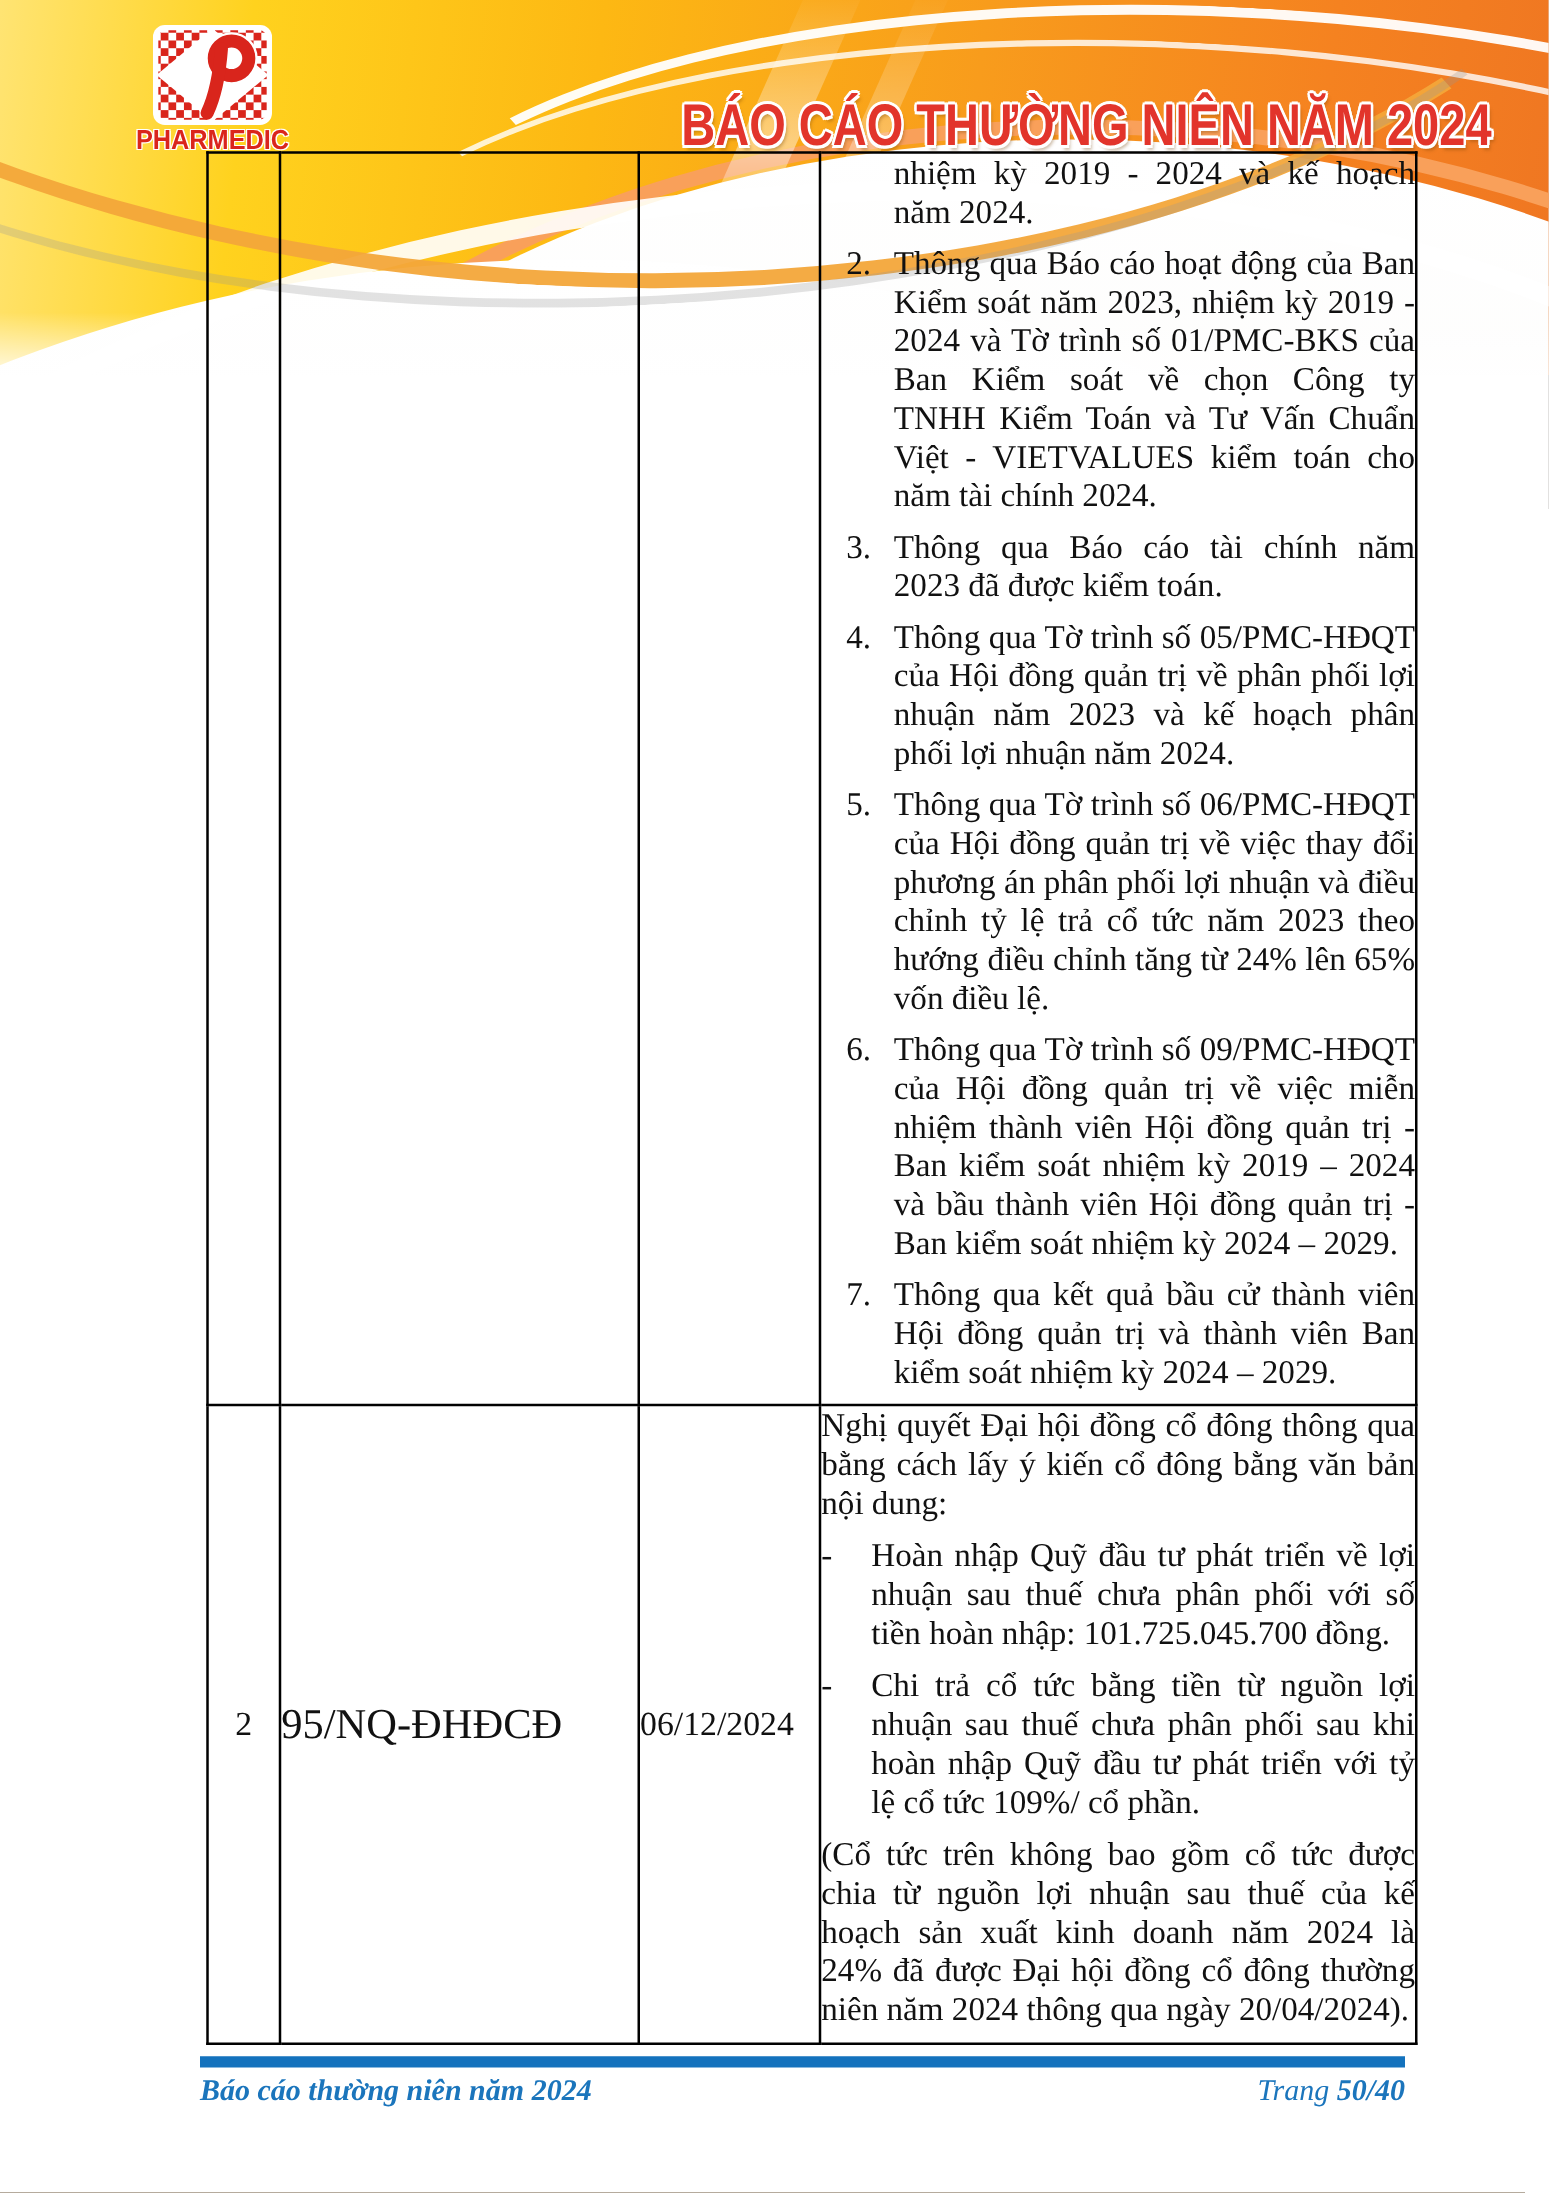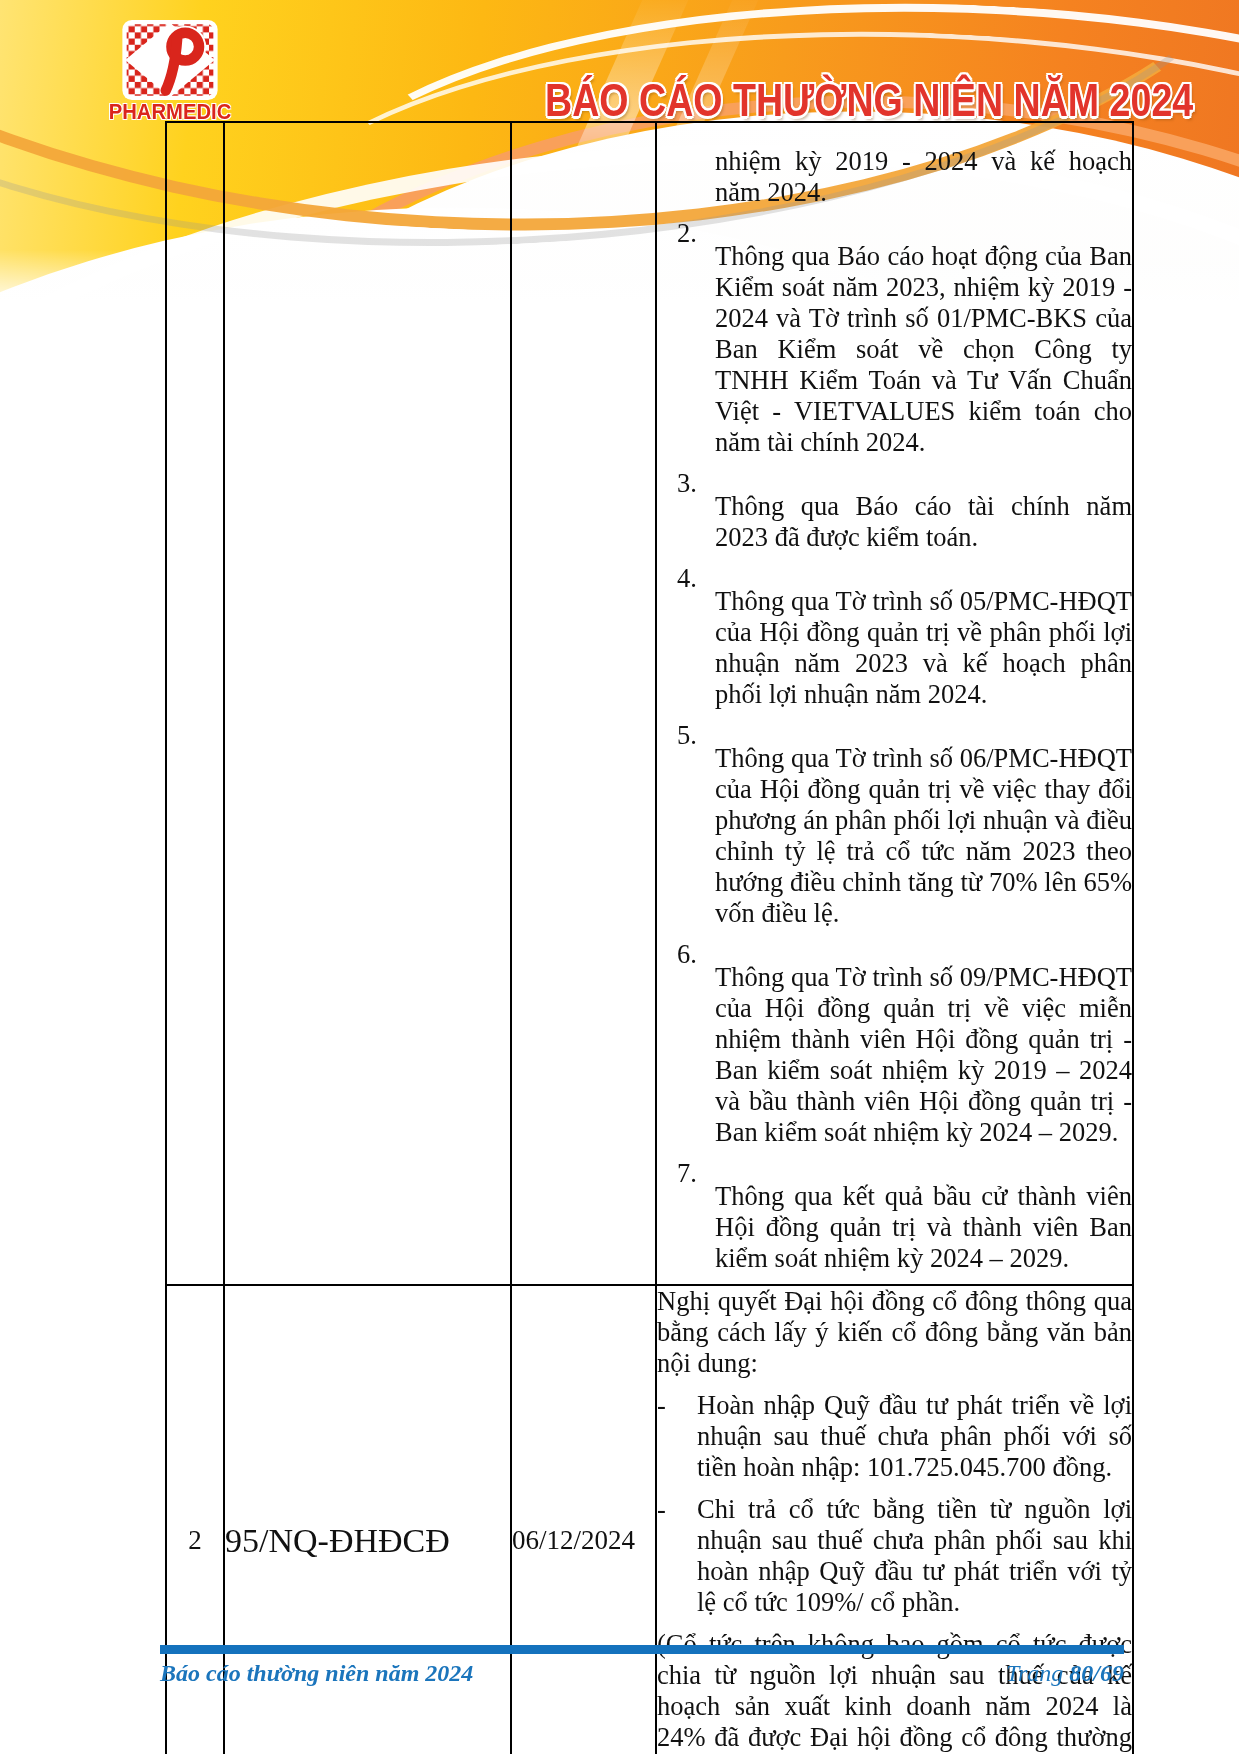"nhiệm kỳ 2019 - 2024" .item .txt { margin-top: 23px -> none }
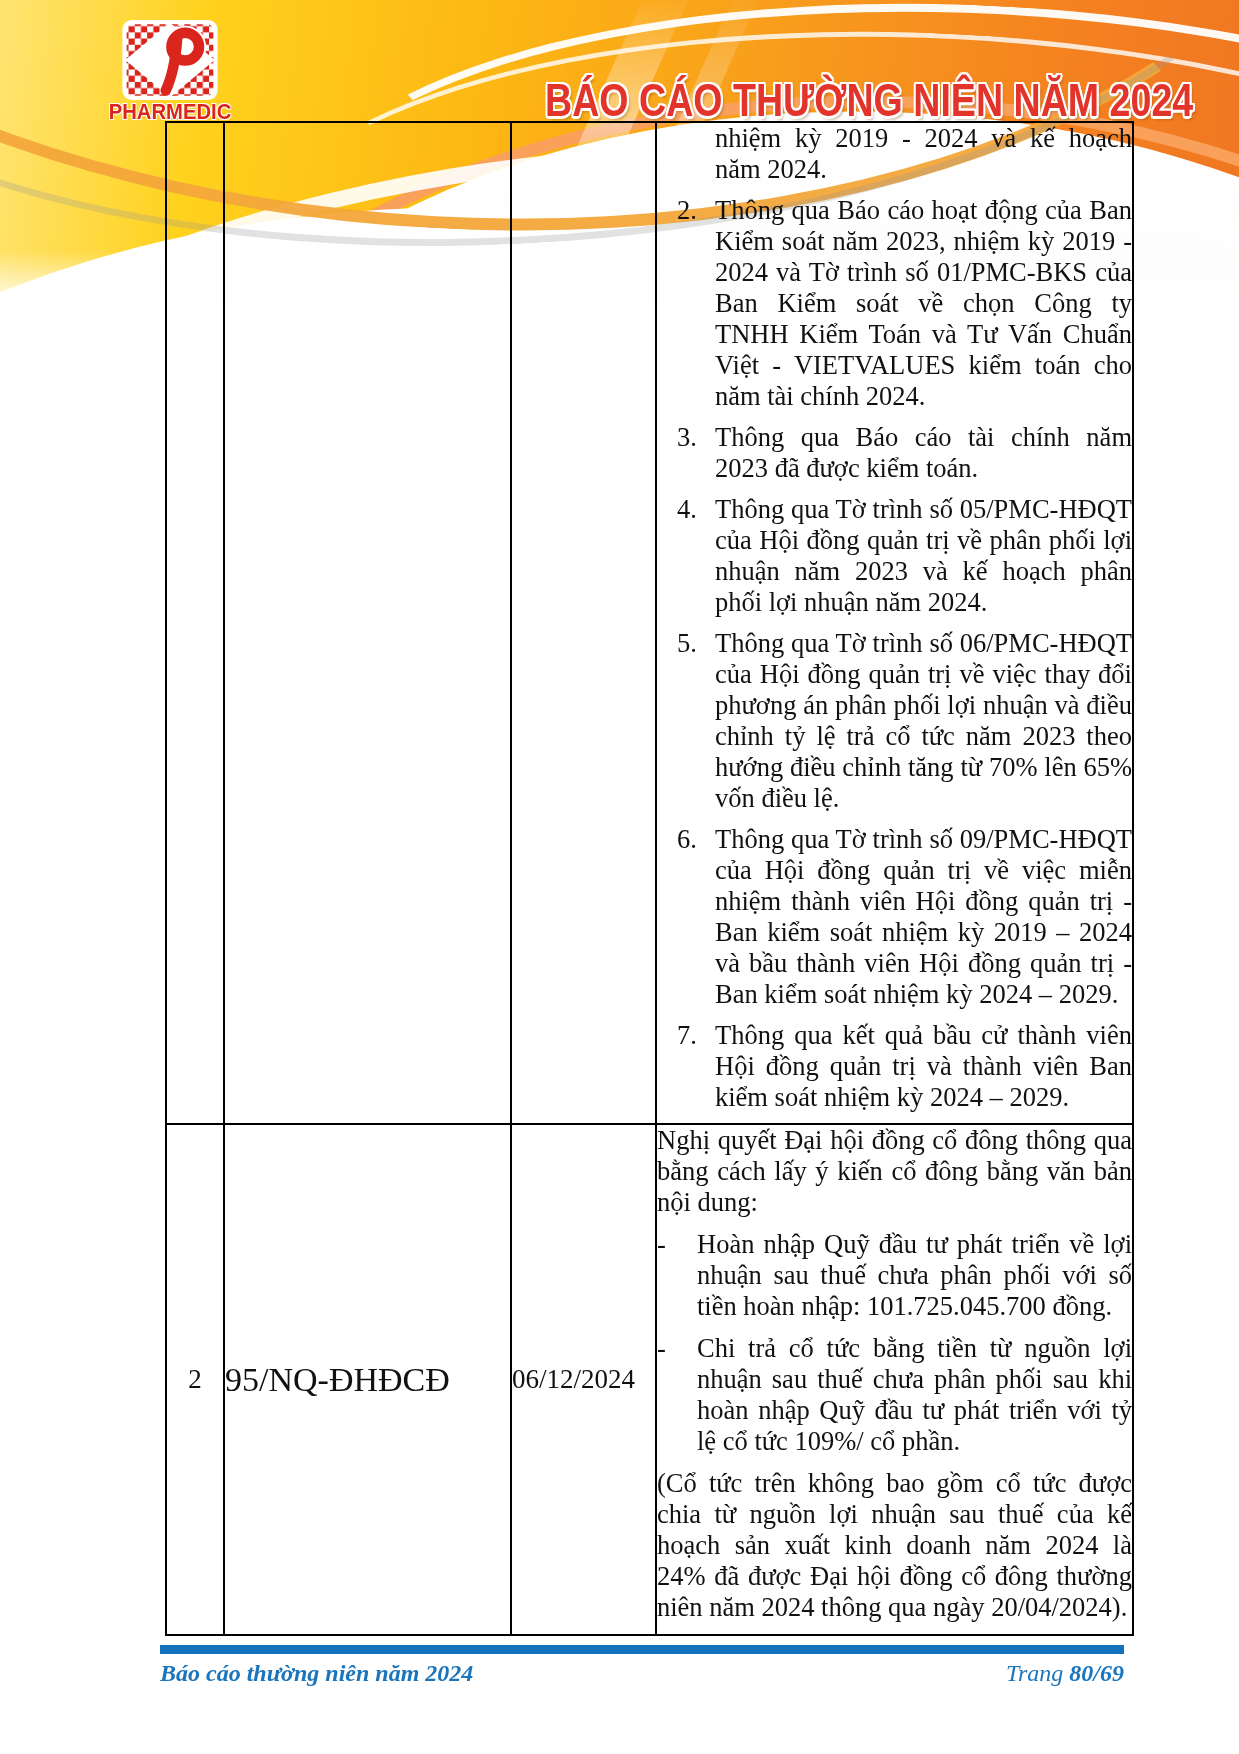"Thông qua Tờ trình số 06/PMC-HĐQT" span.txt { text: 70% -> 24% }
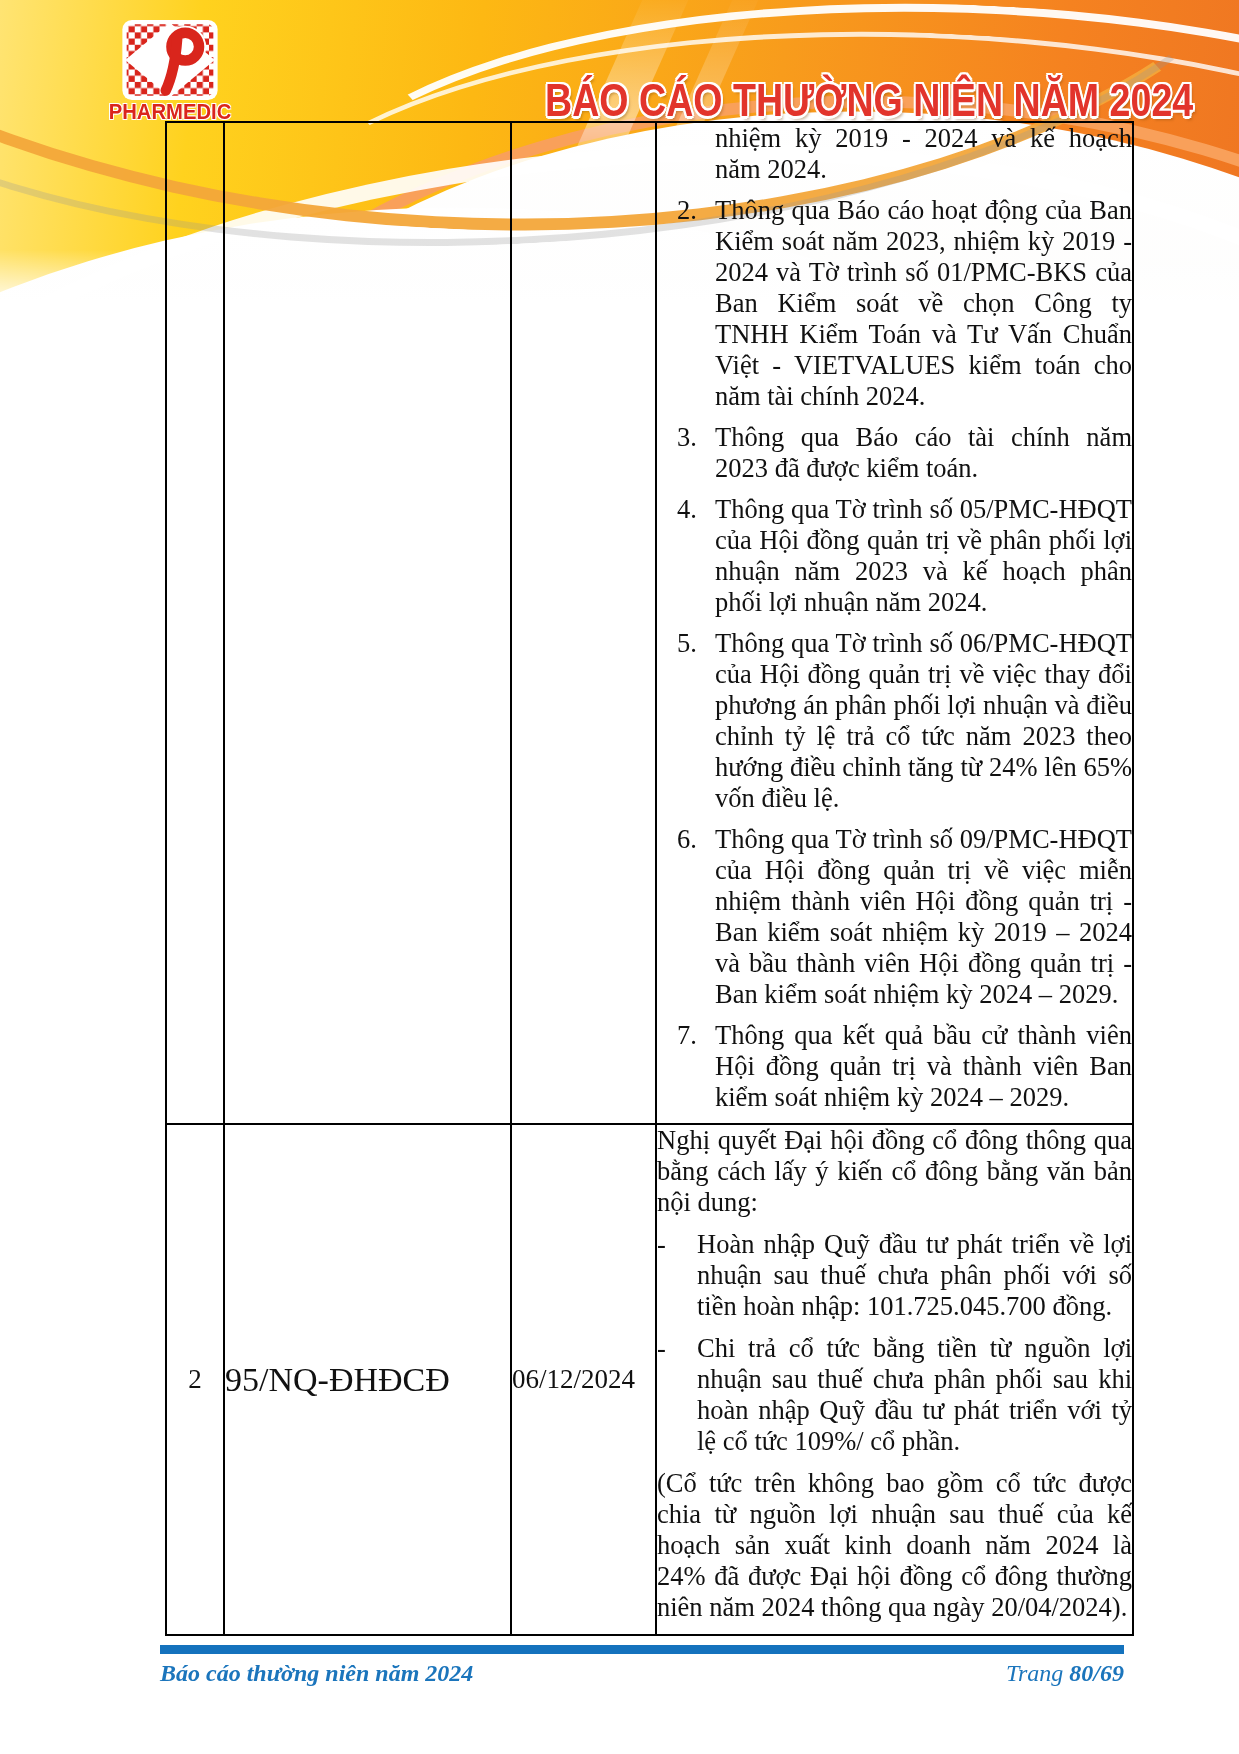"80/69" span.pg { text: 80/69 -> 50/40 }
